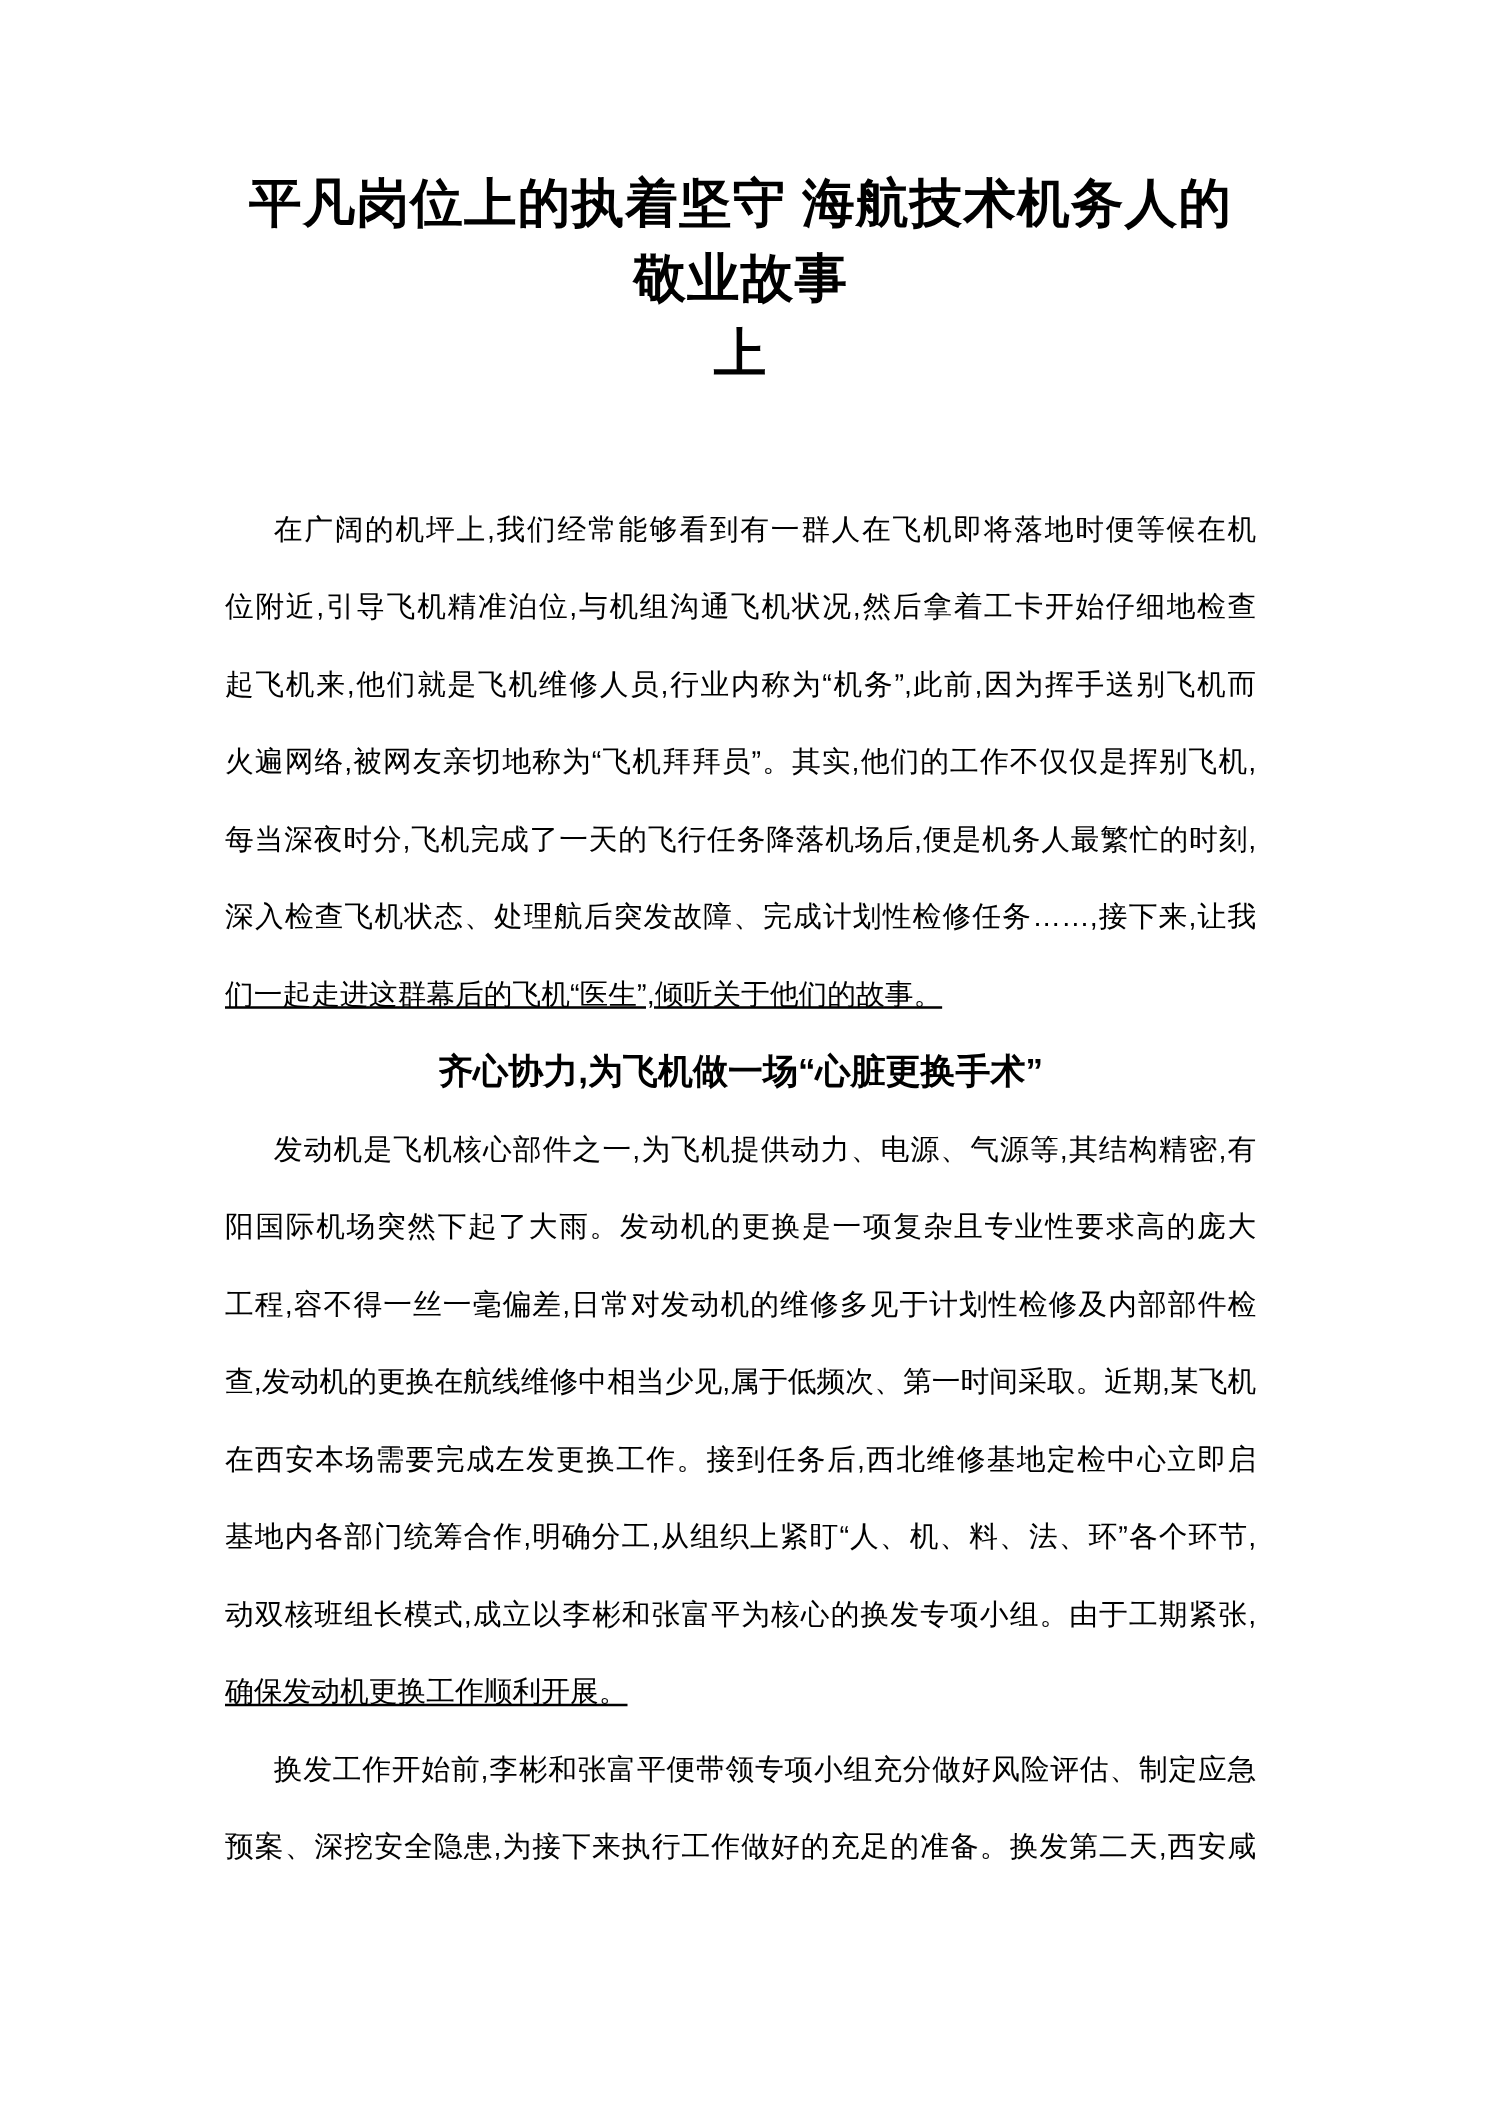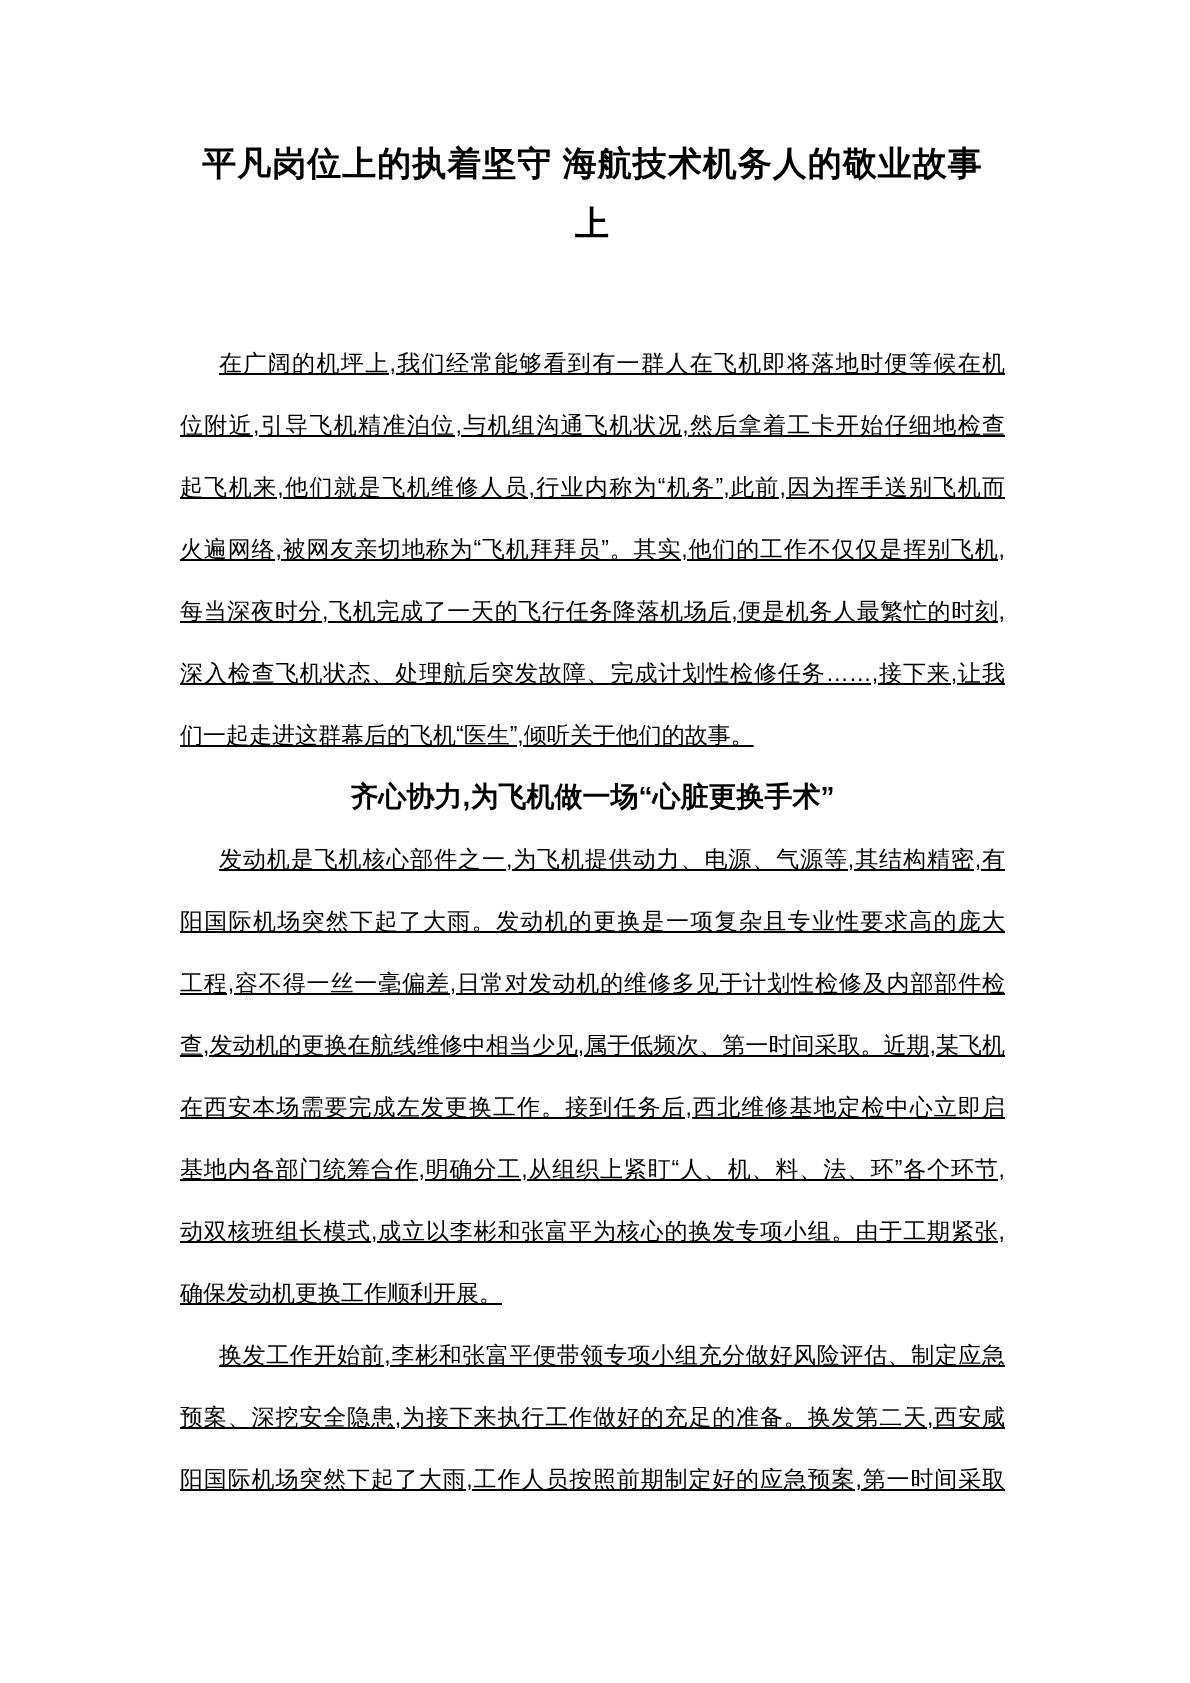"平凡岗位上的执着坚守 海航技术机务人的敬业故事" .title { font-size: 34px -> 42px }
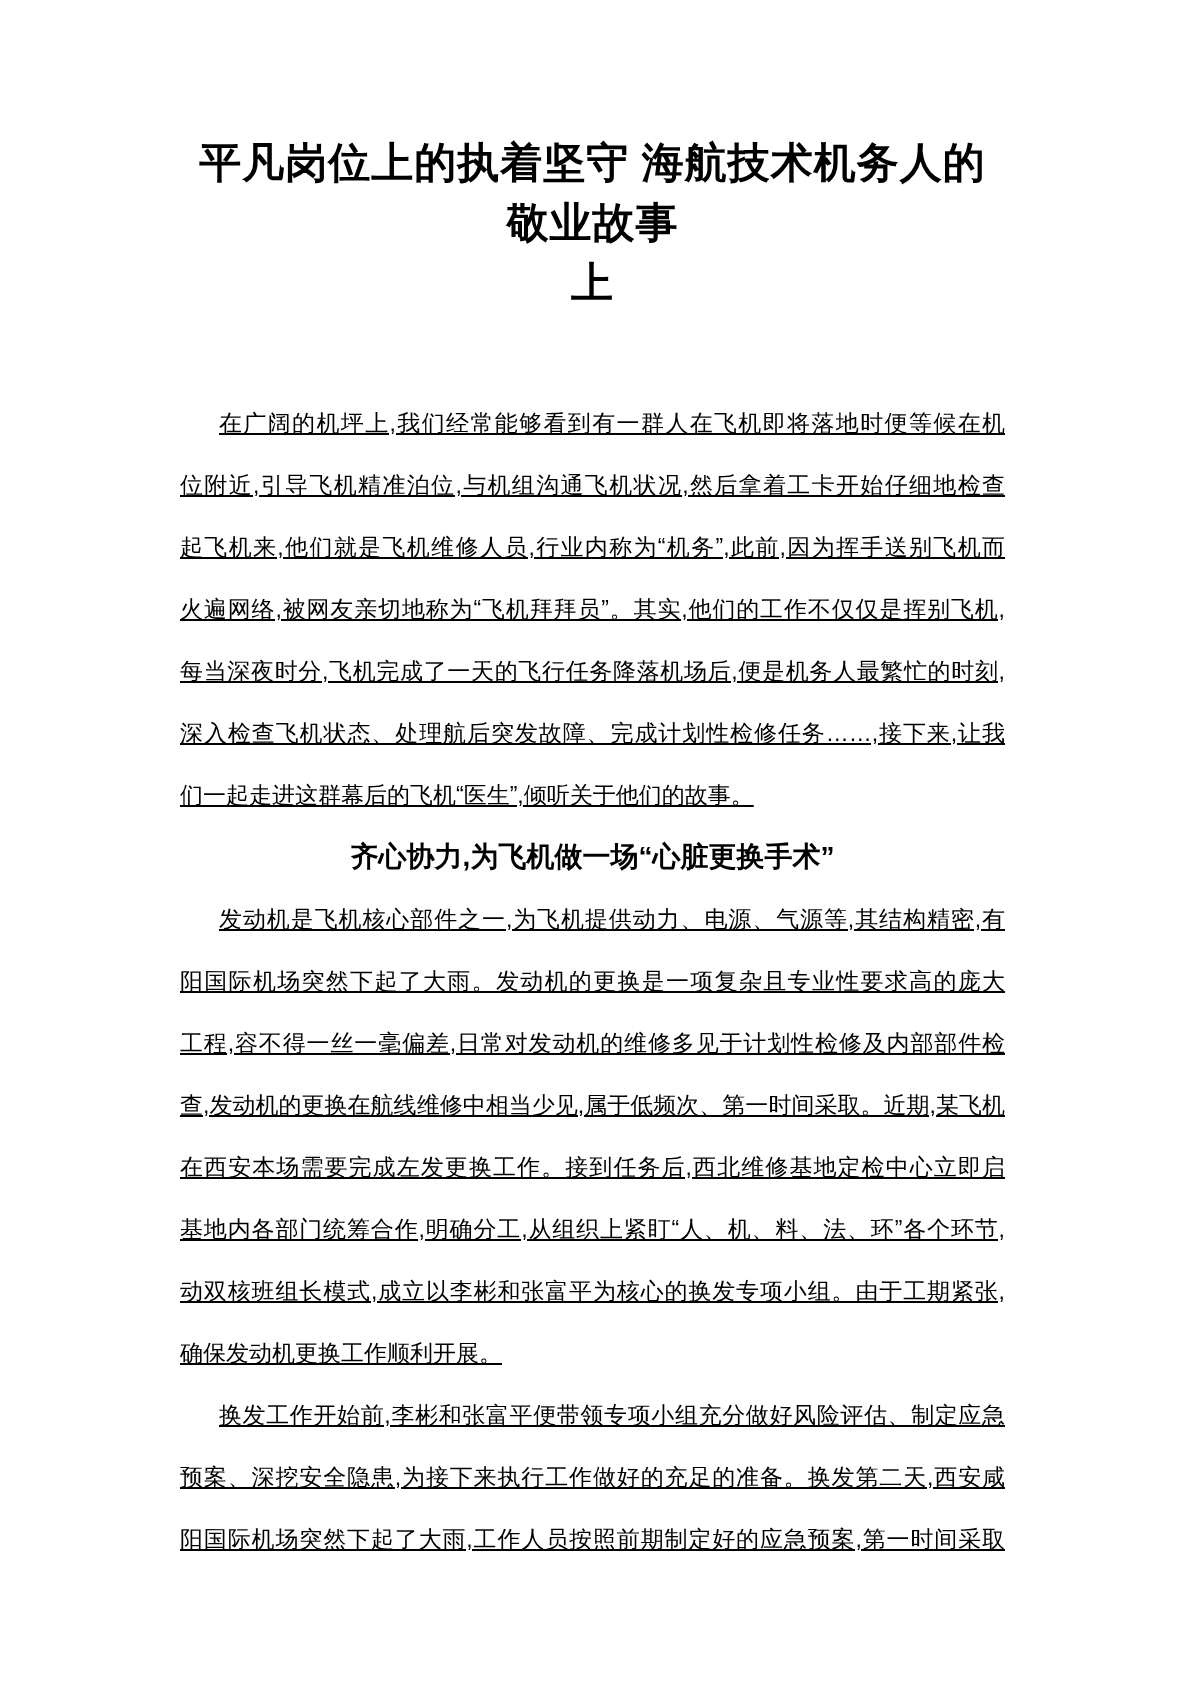"在广阔的机坪上,我们经常能够看到有一群人在飞机即将落地时便等候在机" .line.justified { text-decoration: underline -> none }
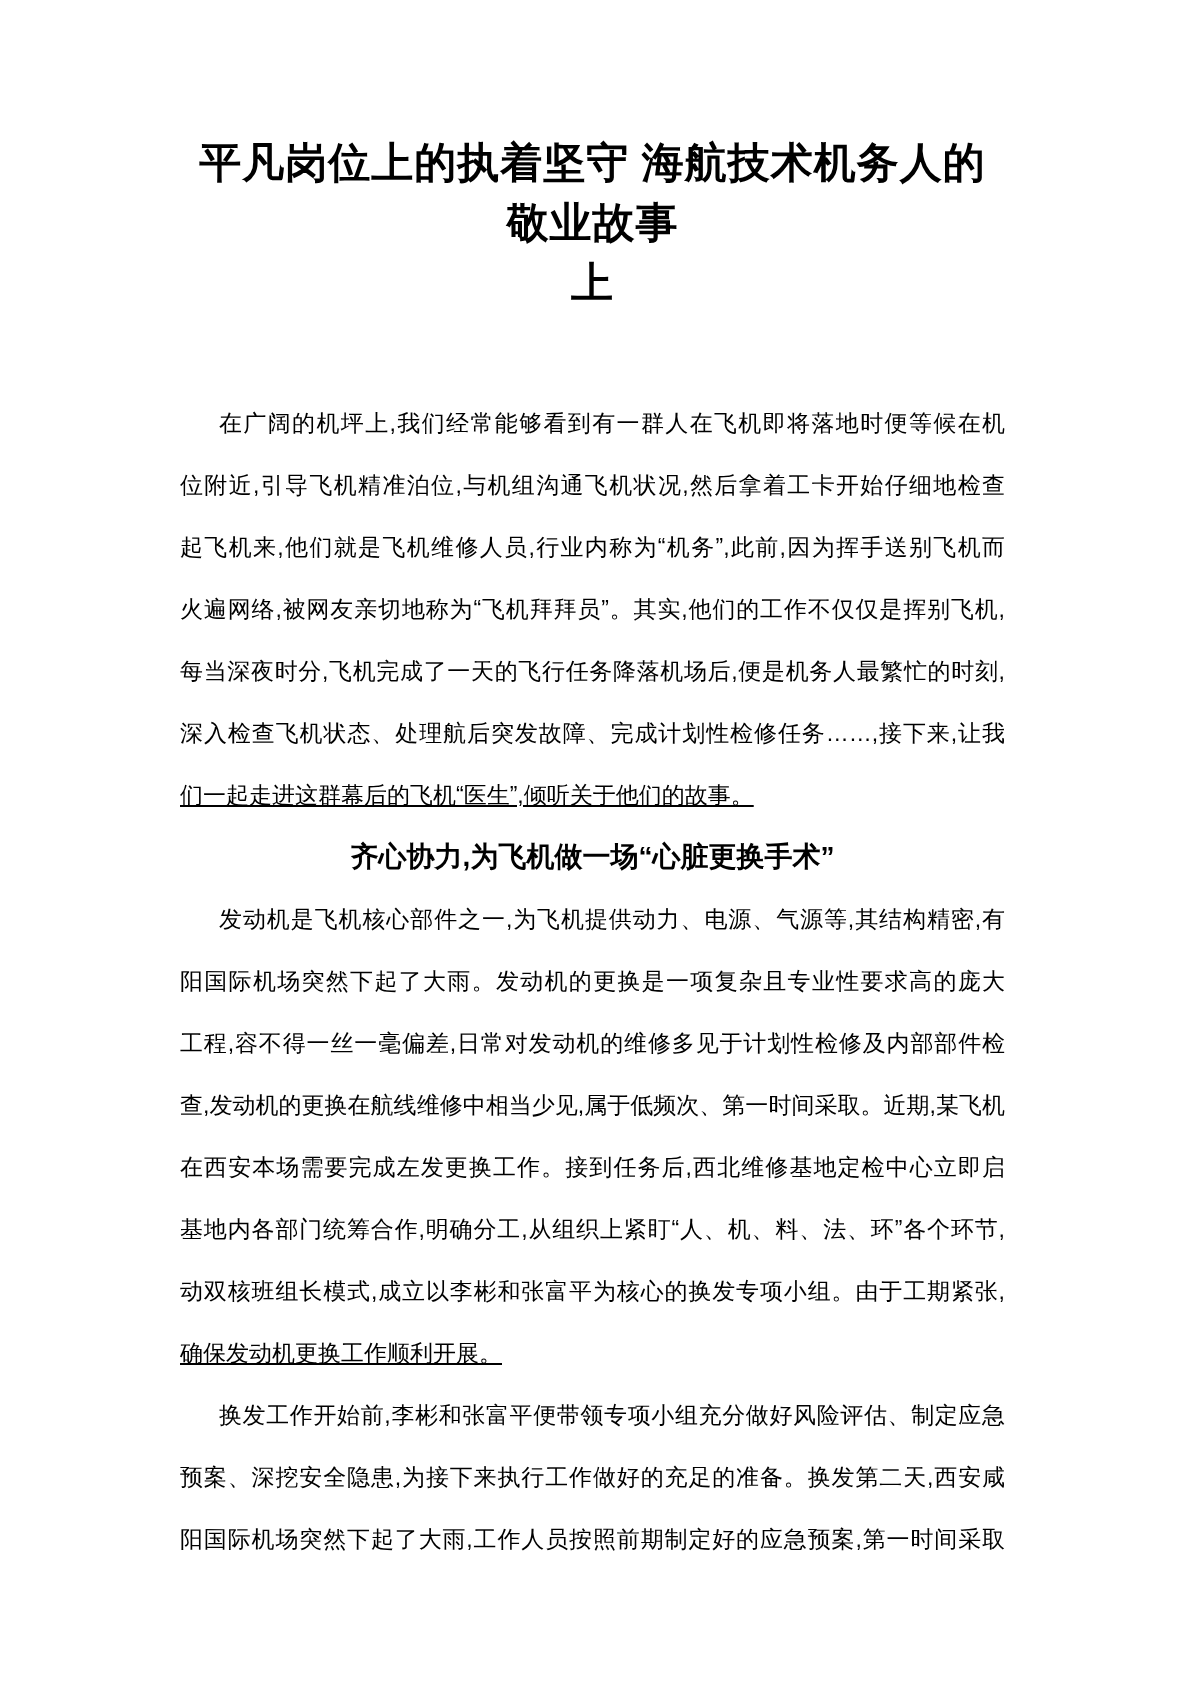"阳国际机场突然下起了大雨,工作人员按照前期制定好的应急预案,第一时间采取" div.line { html: <div>阳国际机场突然下起了大雨,工作人员按照前期制定好的应急预案,第一时间采取</div> -> none }
